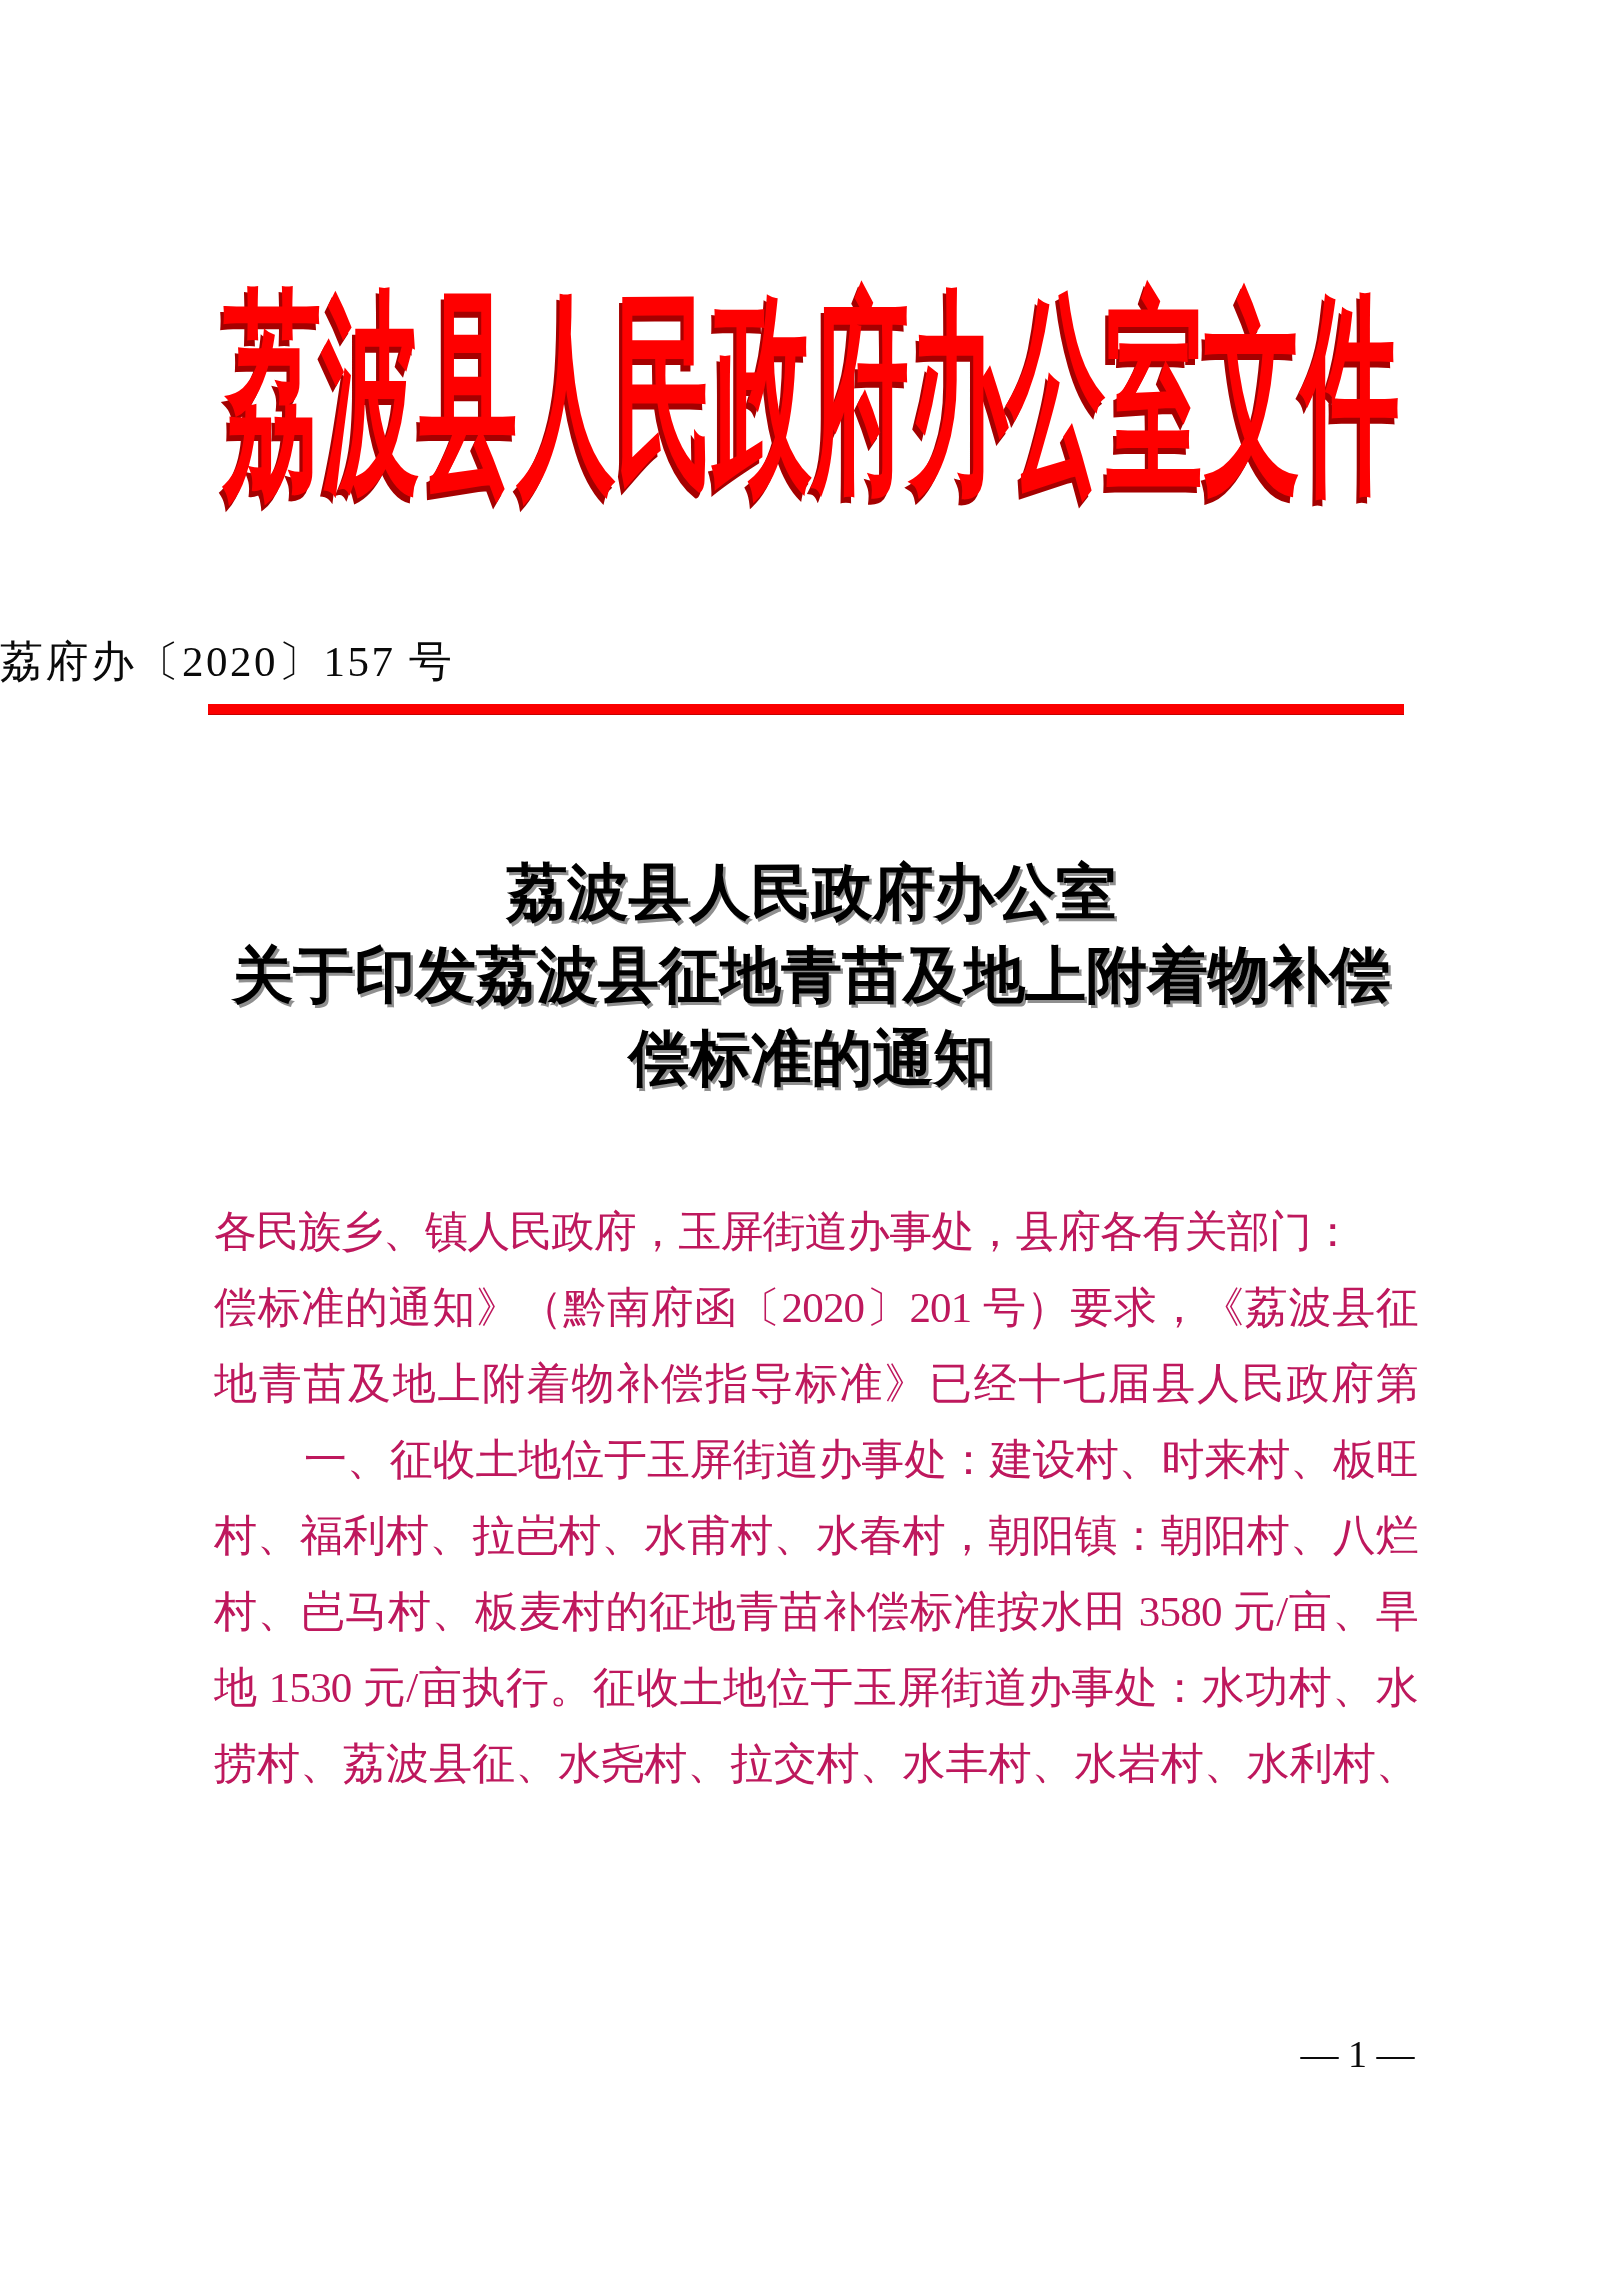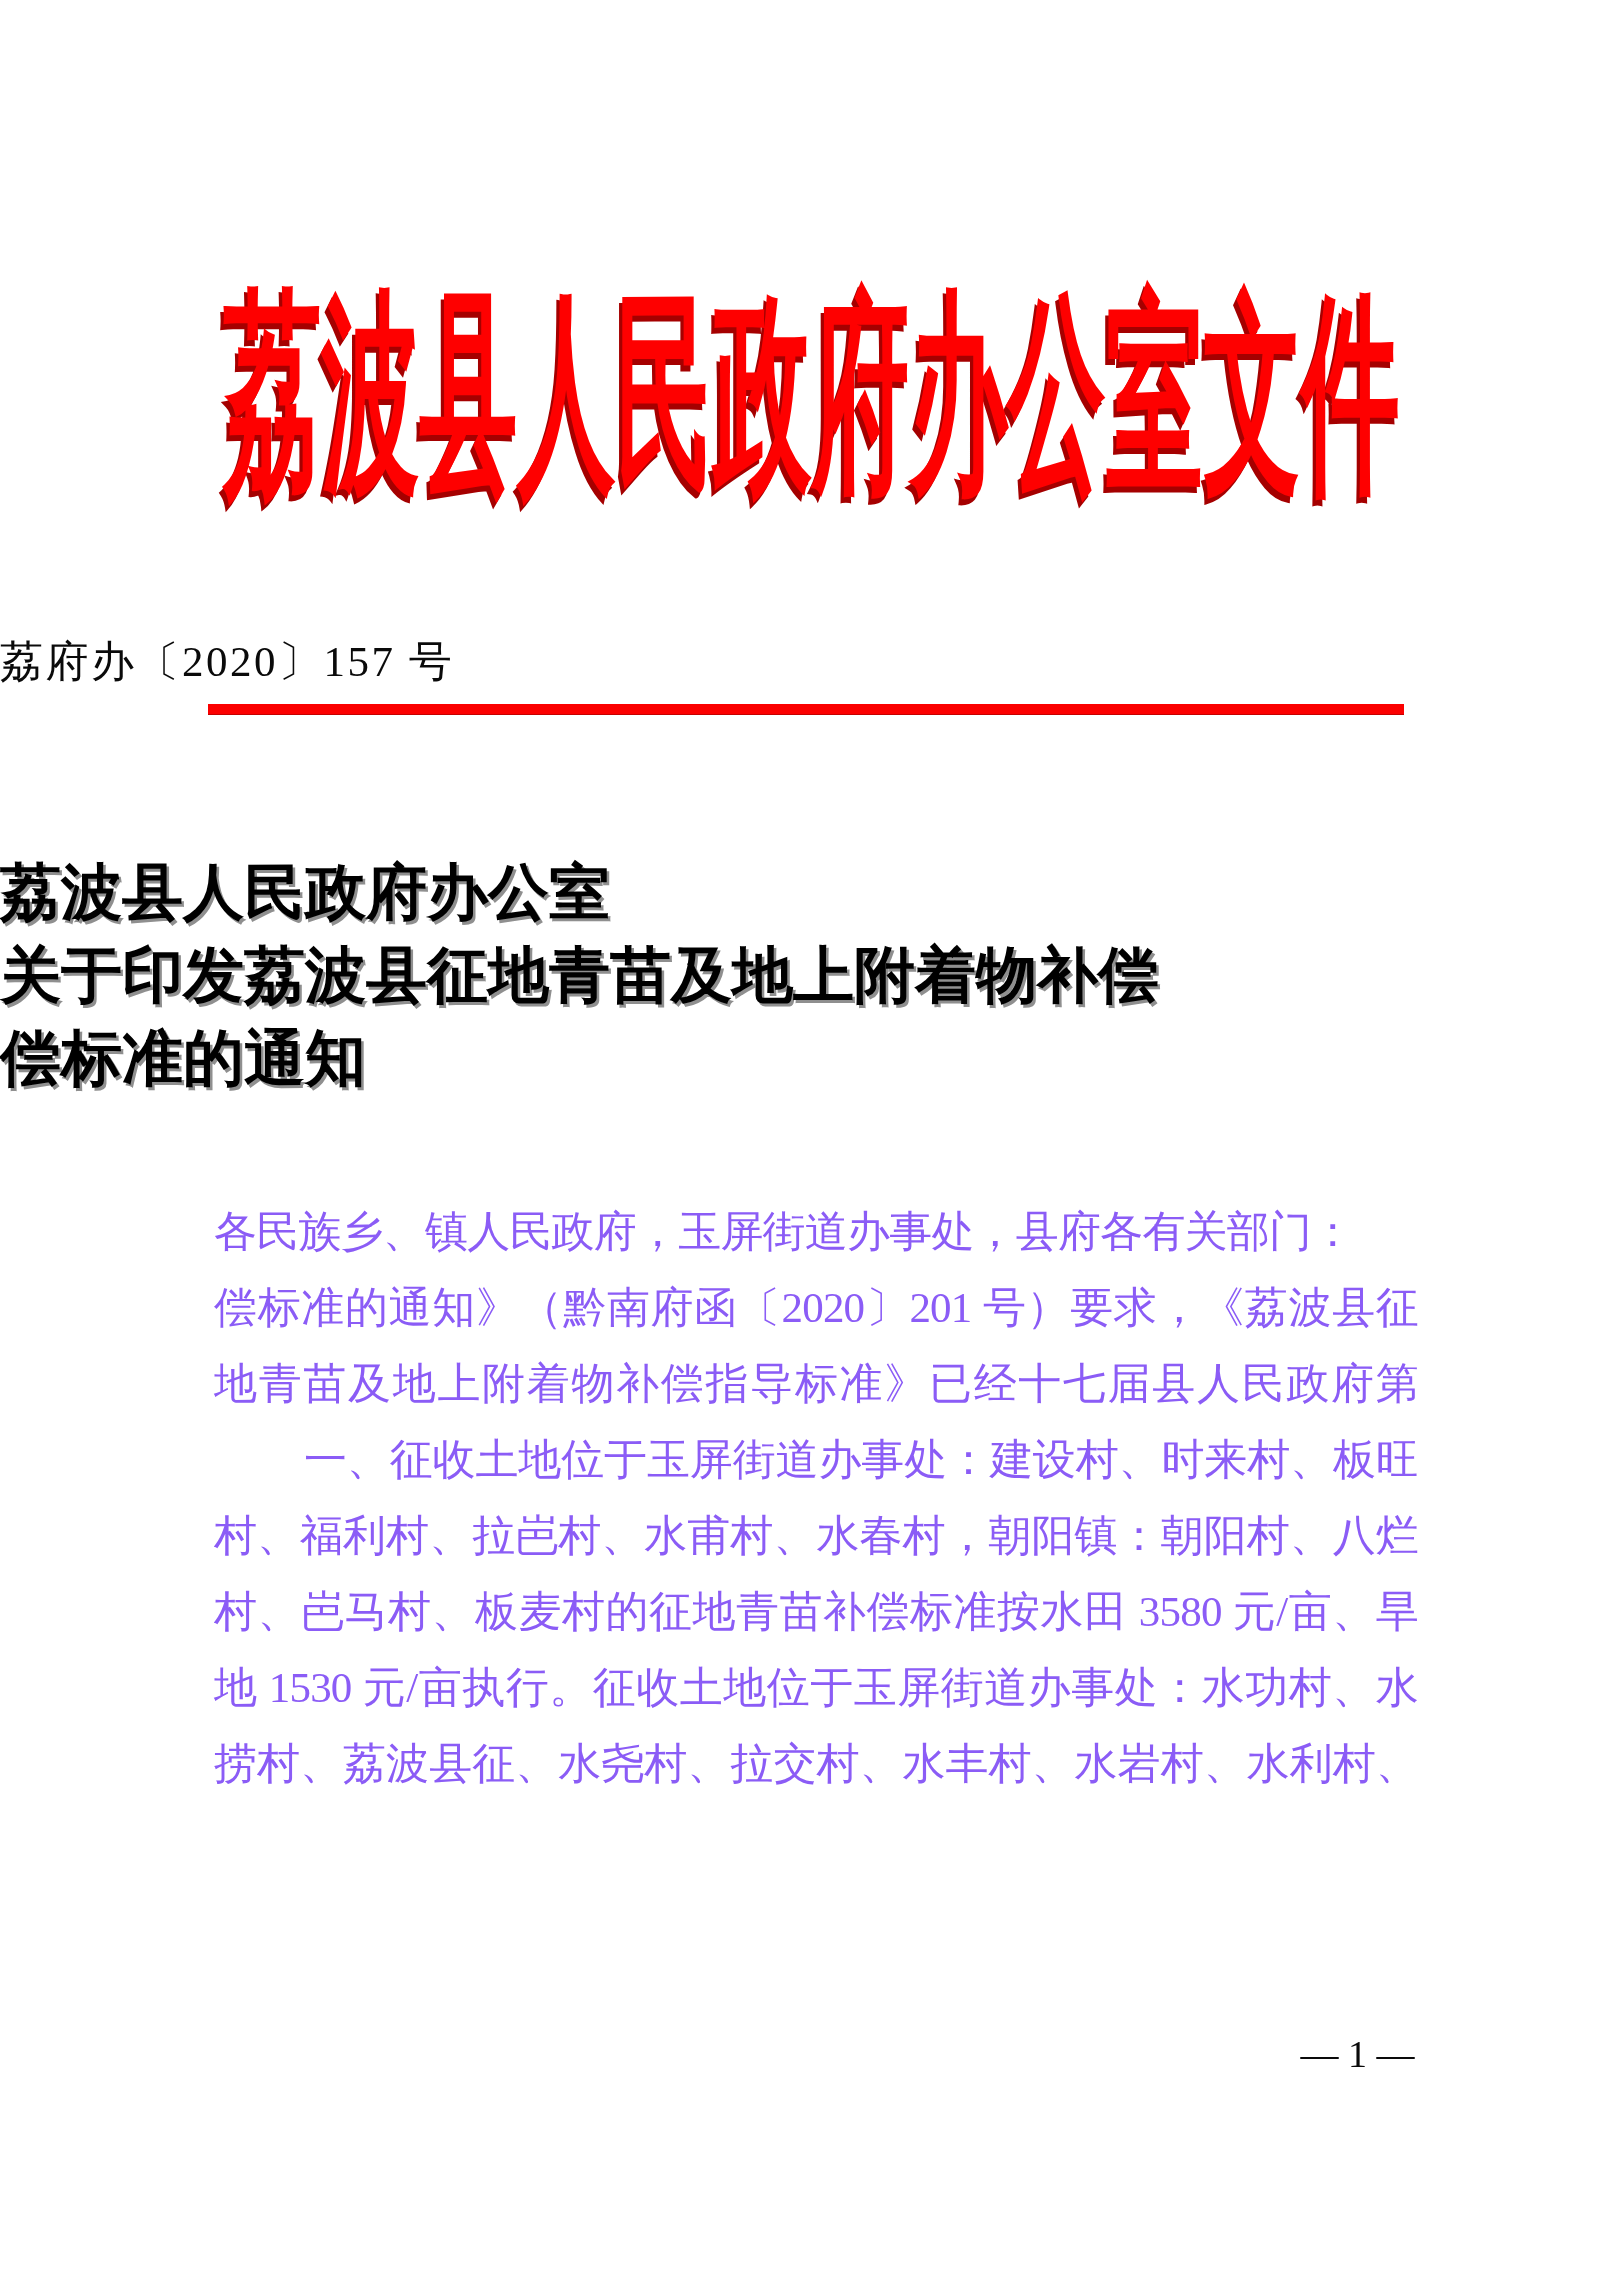"荔波县人民政府办公室" .doc-title { text-align: left -> center }
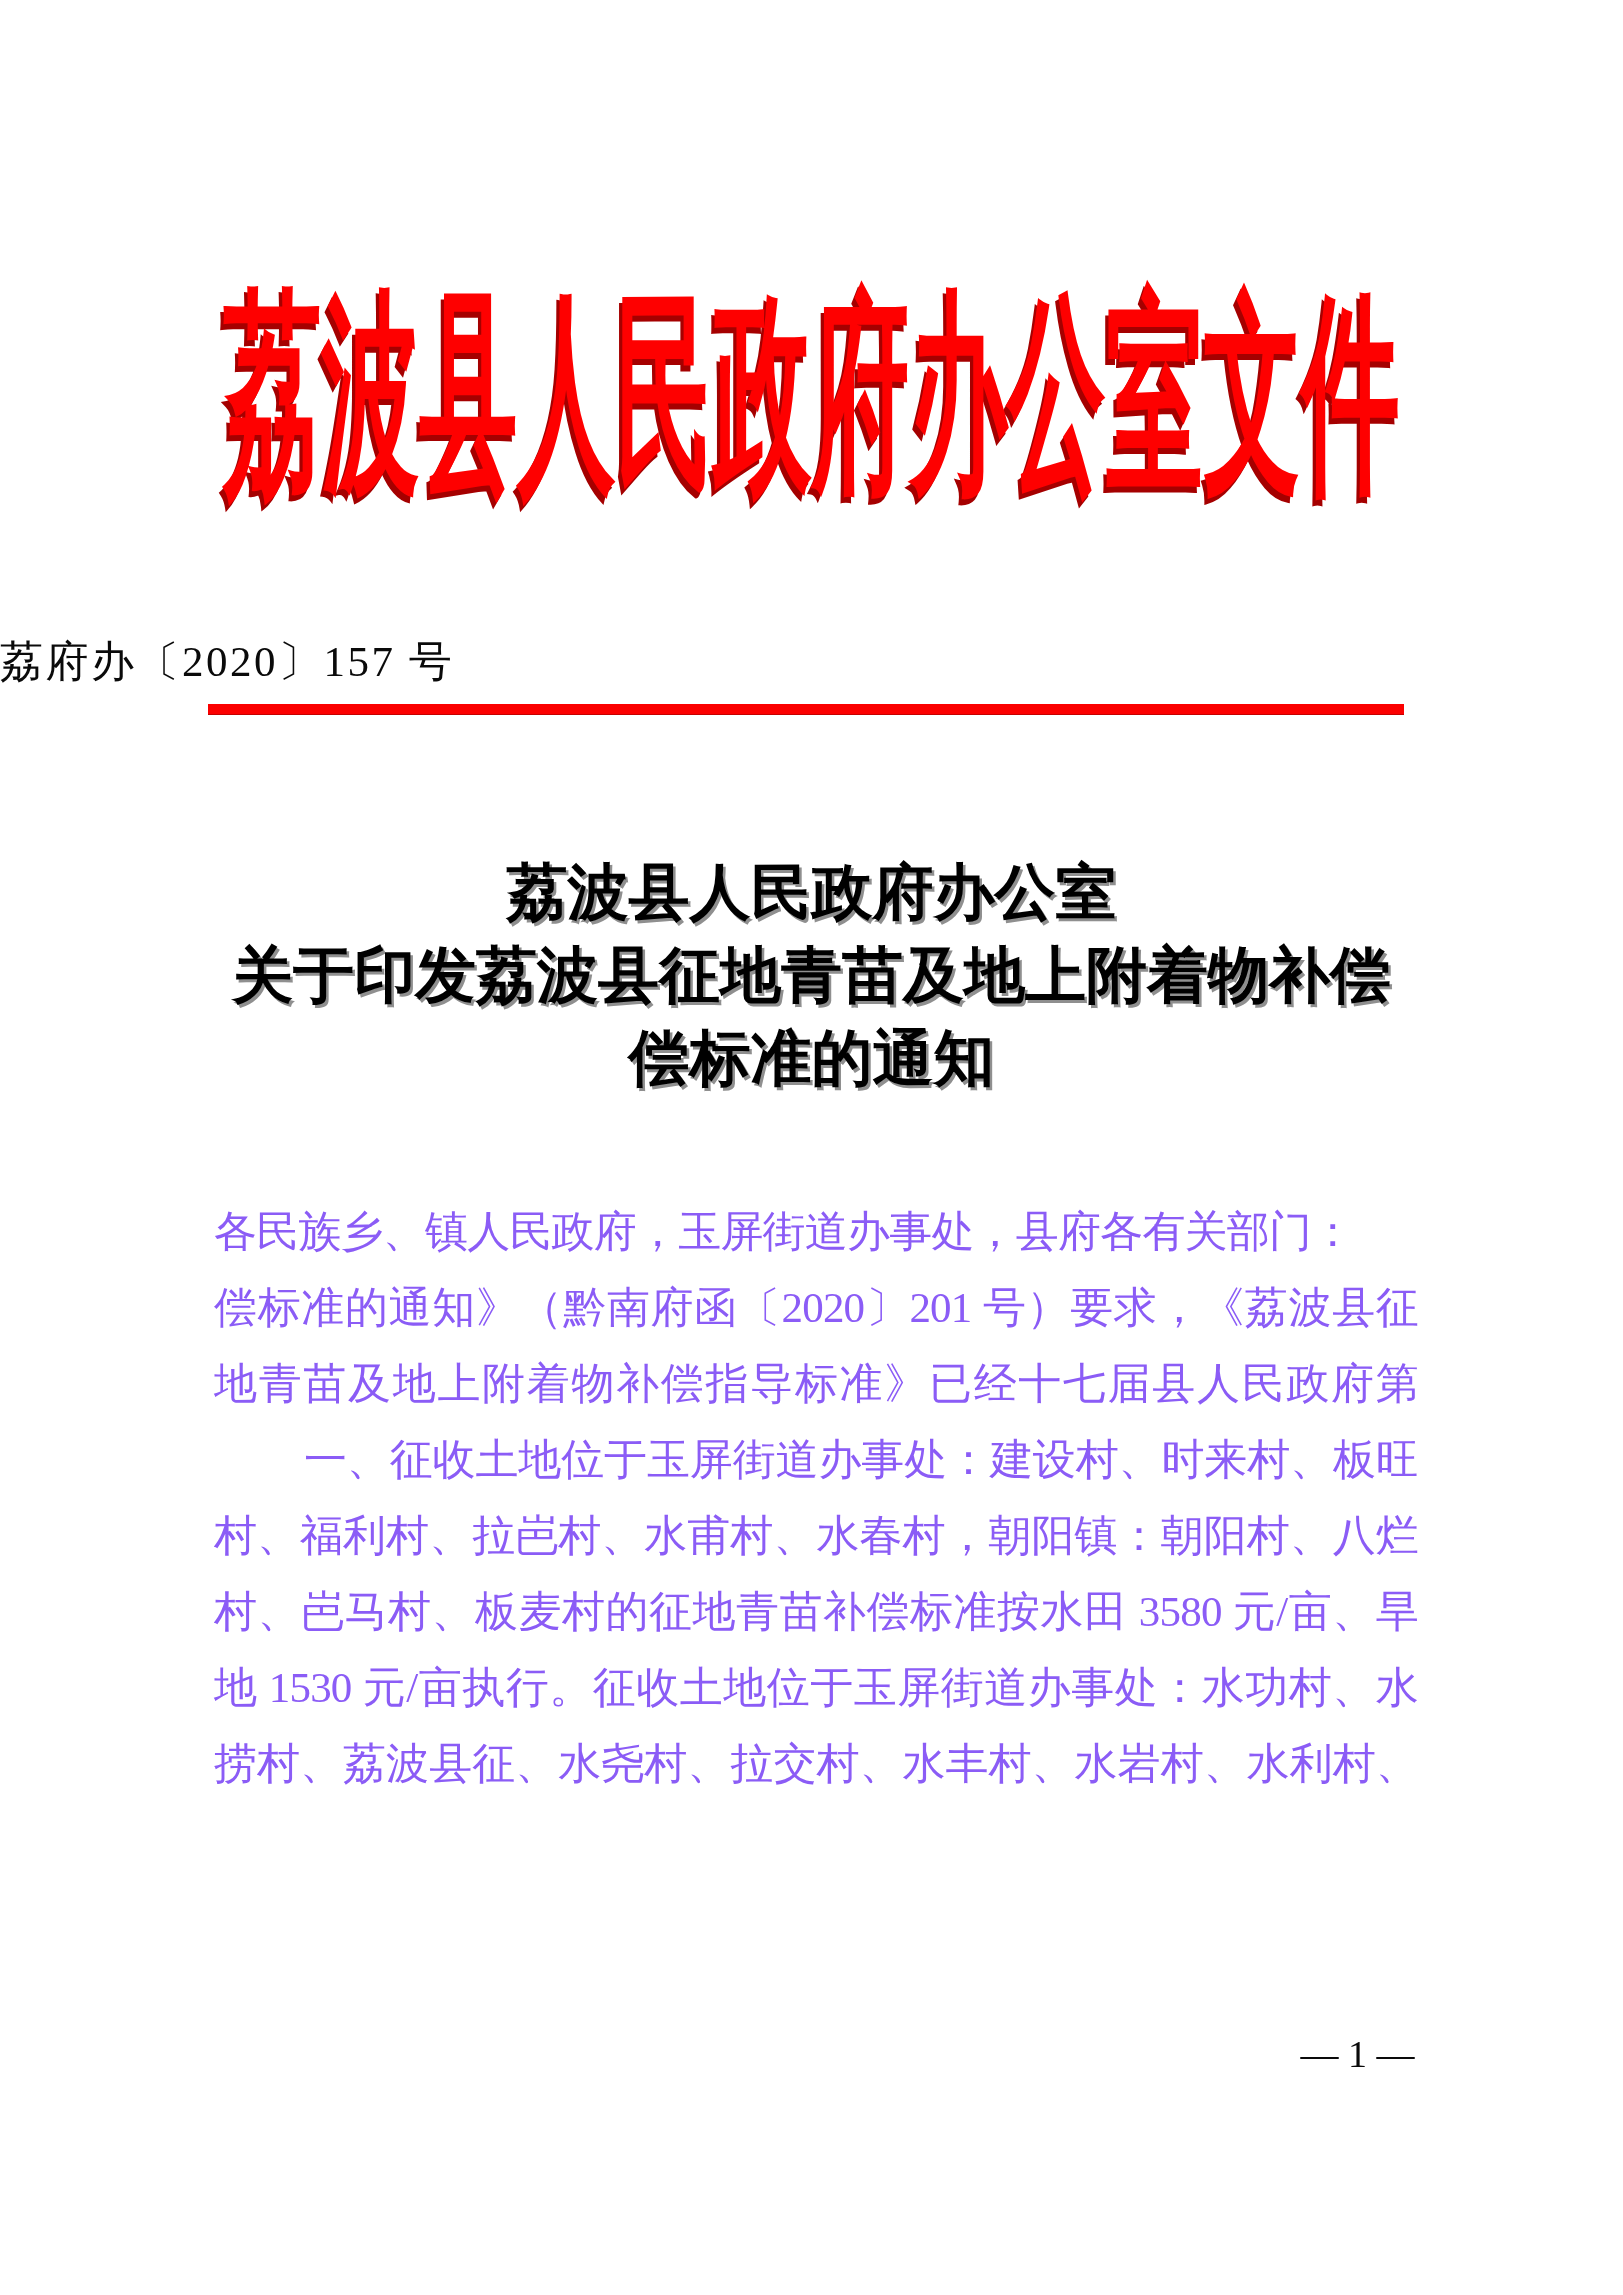"各民族乡、镇人民政府，玉屏街道办事处，县府各有关部门：" .body-text { color: #8b5cf6 -> #be185d }
